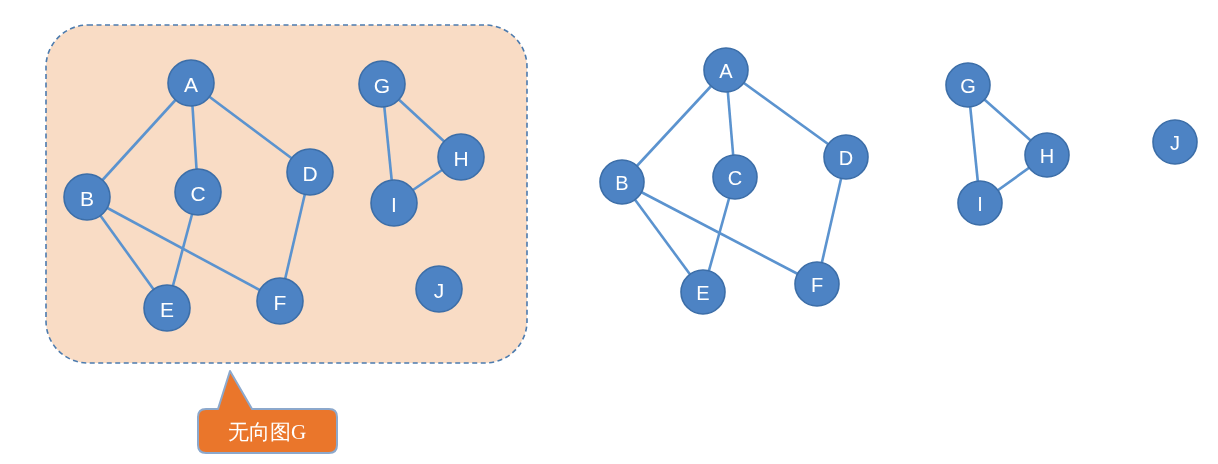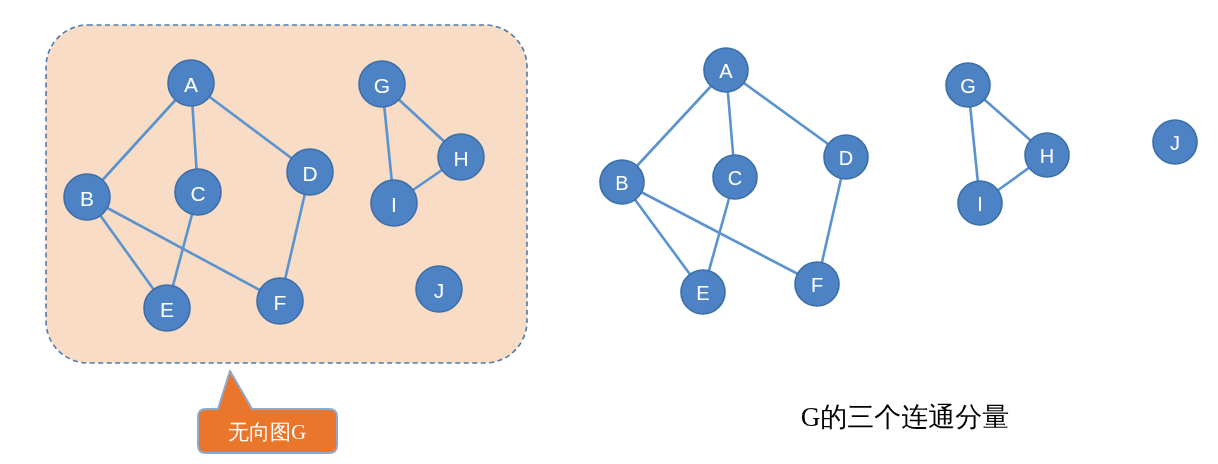"G的三个连通分量" div.caption { html: <div>G的三个连通分量</div> -> none }
